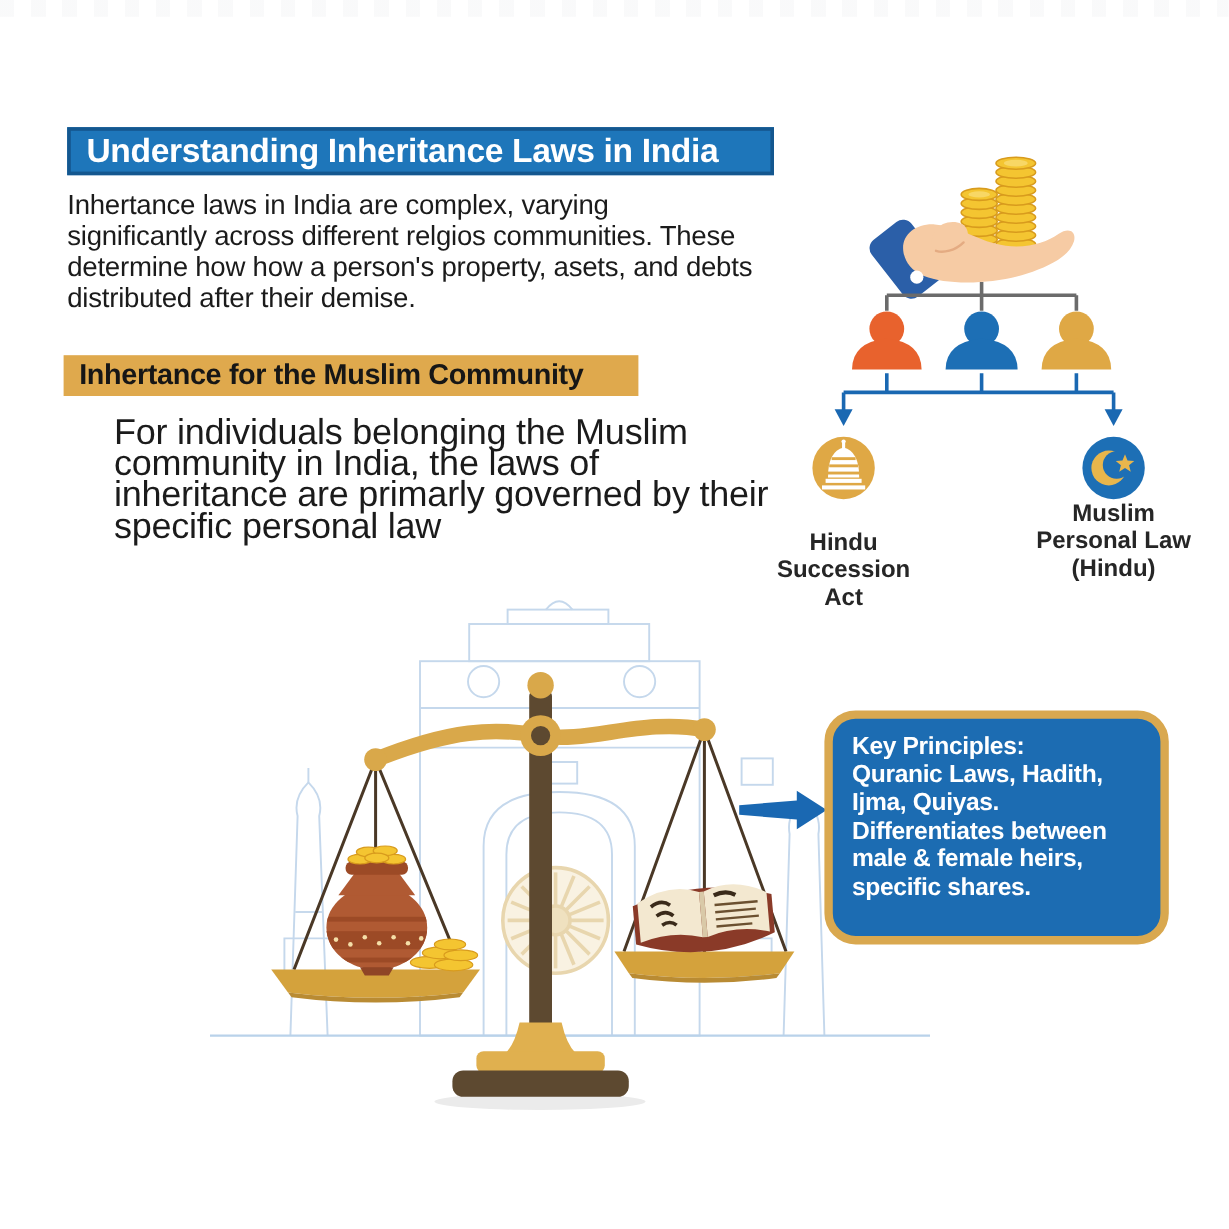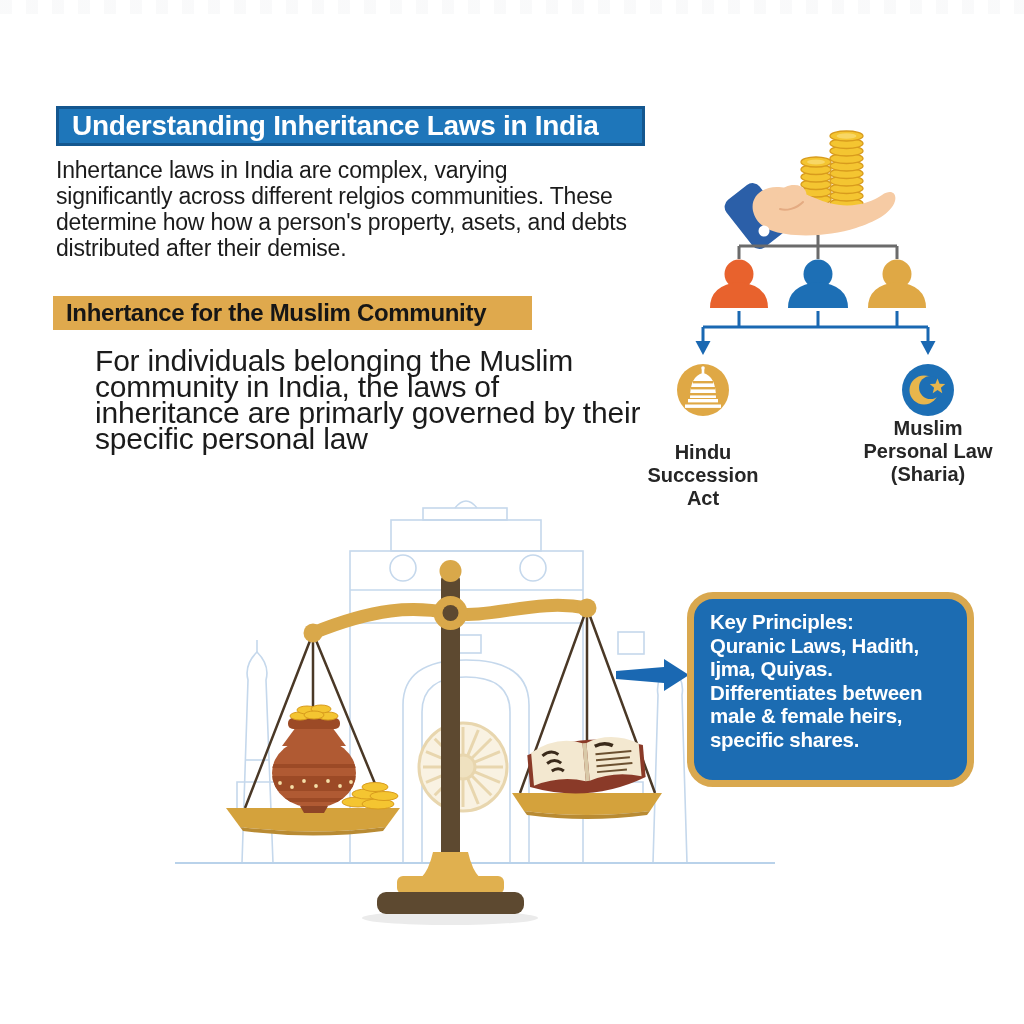"Muslim" div.abs { text: Sharia -> Hindu }
